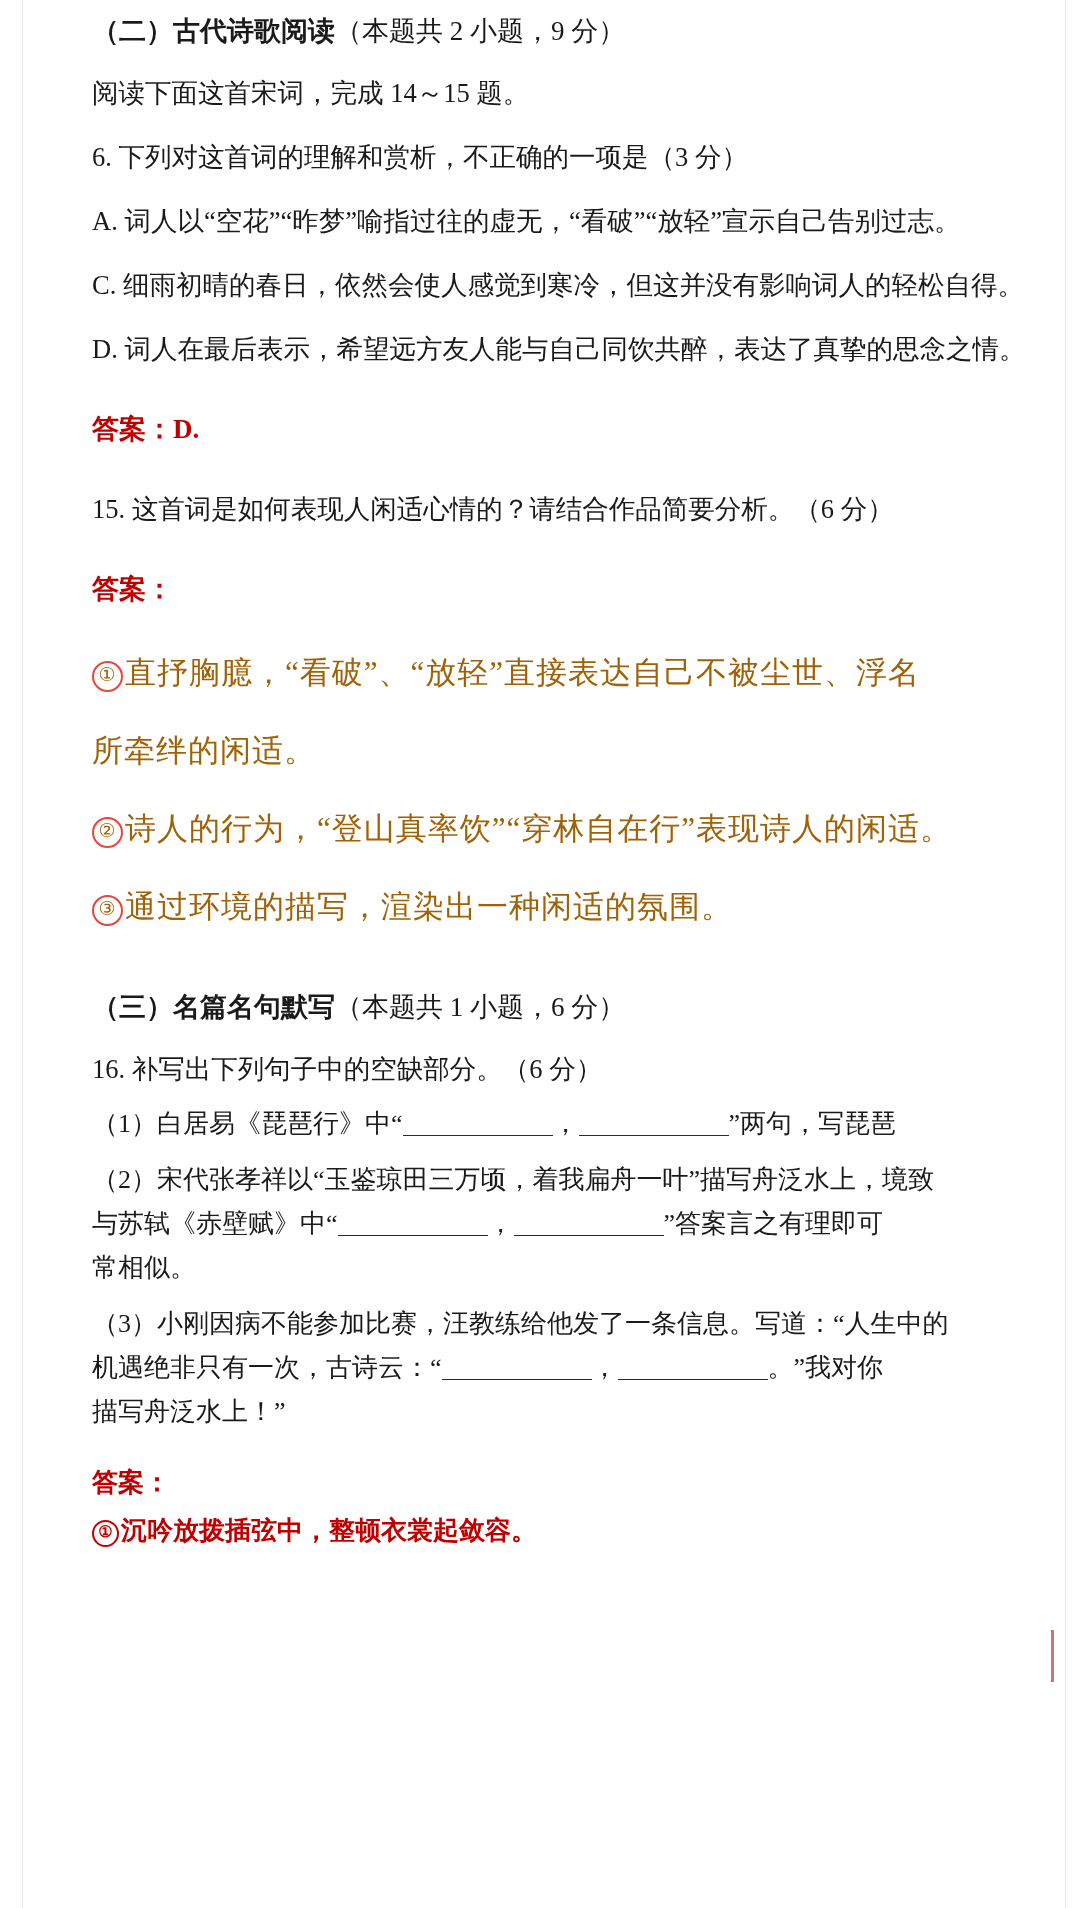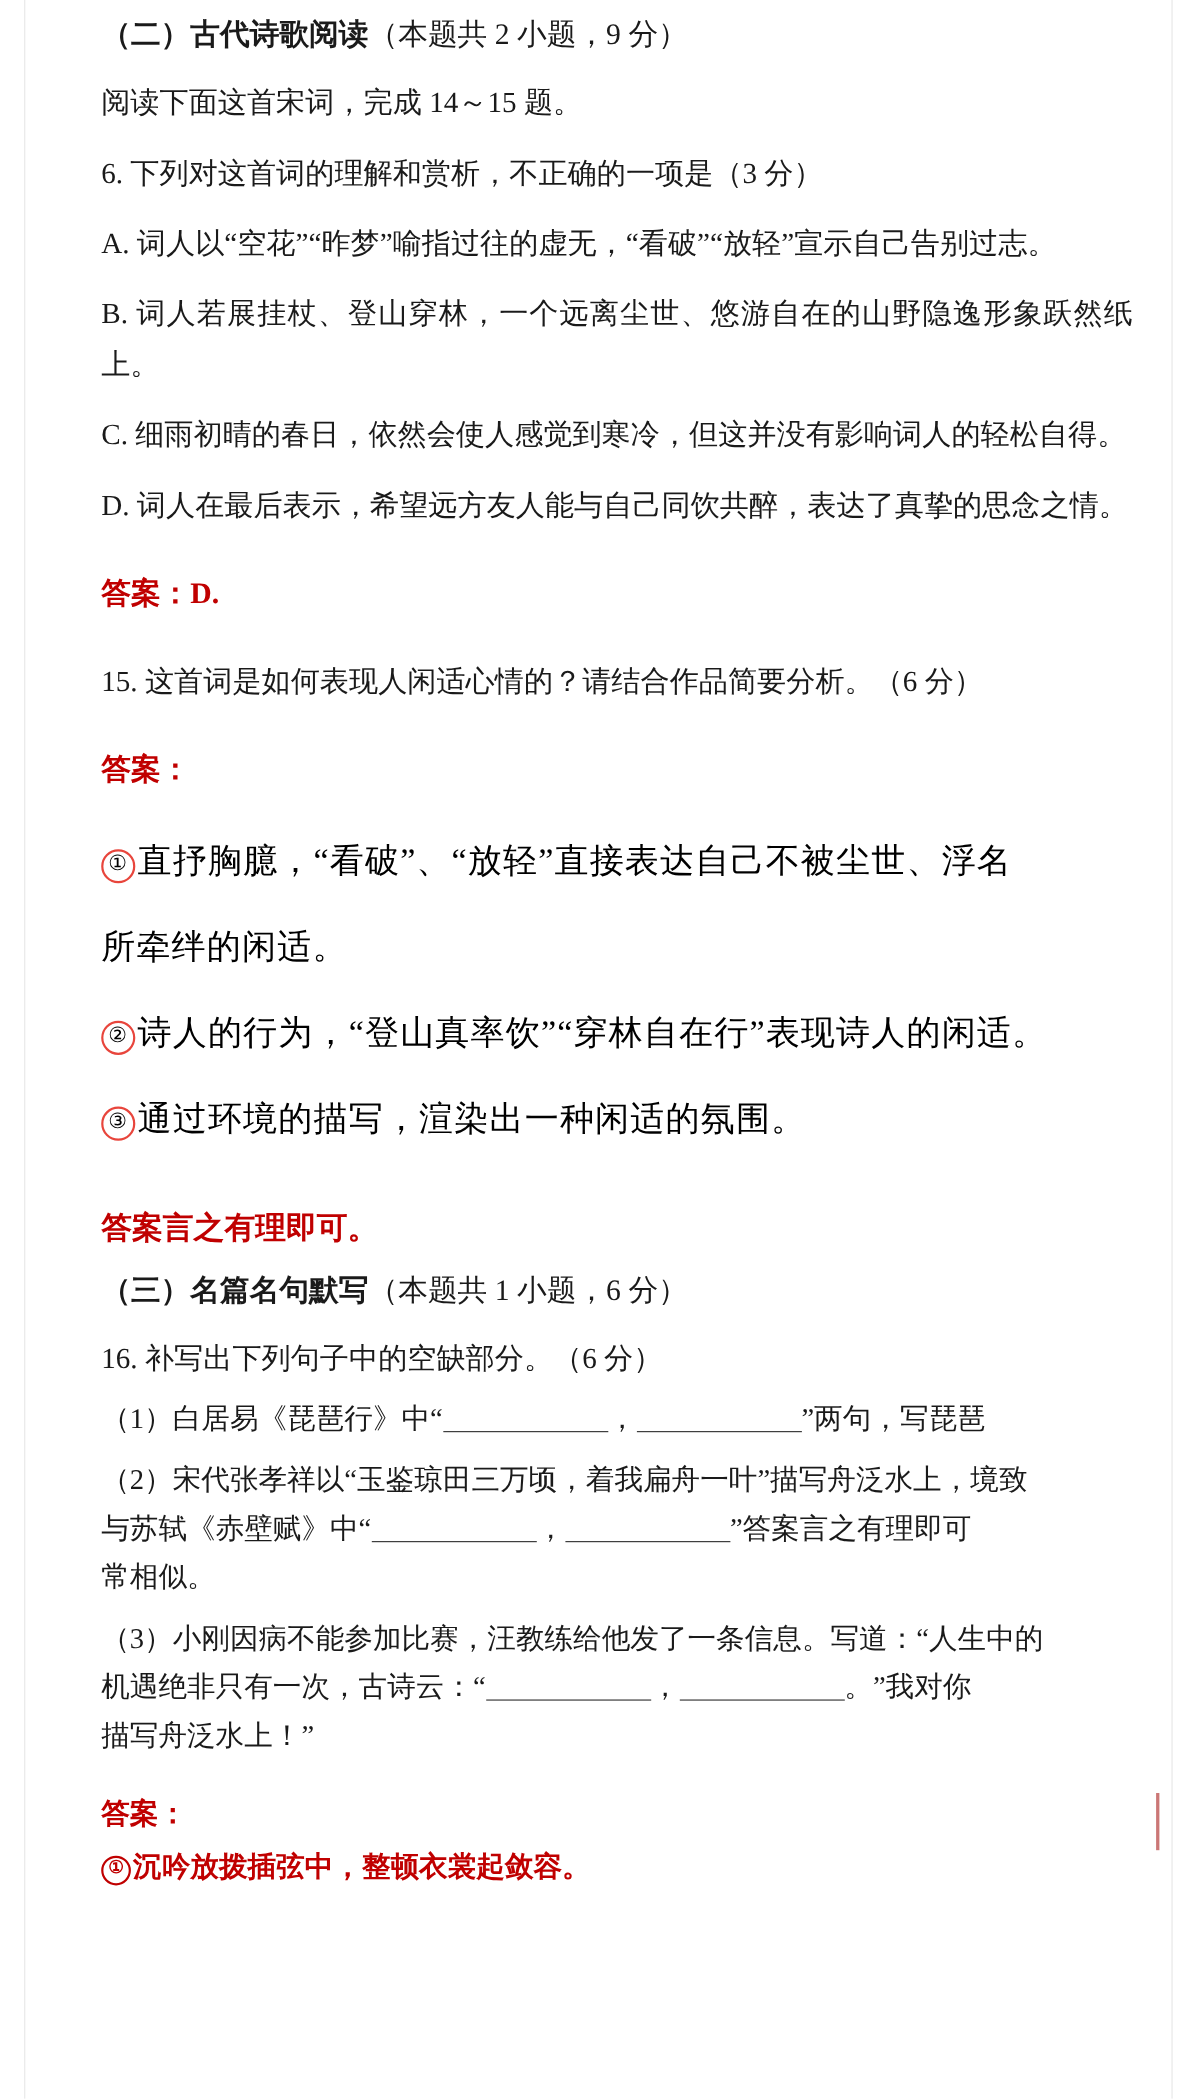"B. 词人若展挂杖、登山穿林，一个远离尘世、悠游自在的山野隐逸形象跃然纸上。" div.para { html: <div>B. 词人若展挂杖、登山穿林，一个远离尘世、悠游自在的山野隐逸形象跃然纸上。</div> -> none }
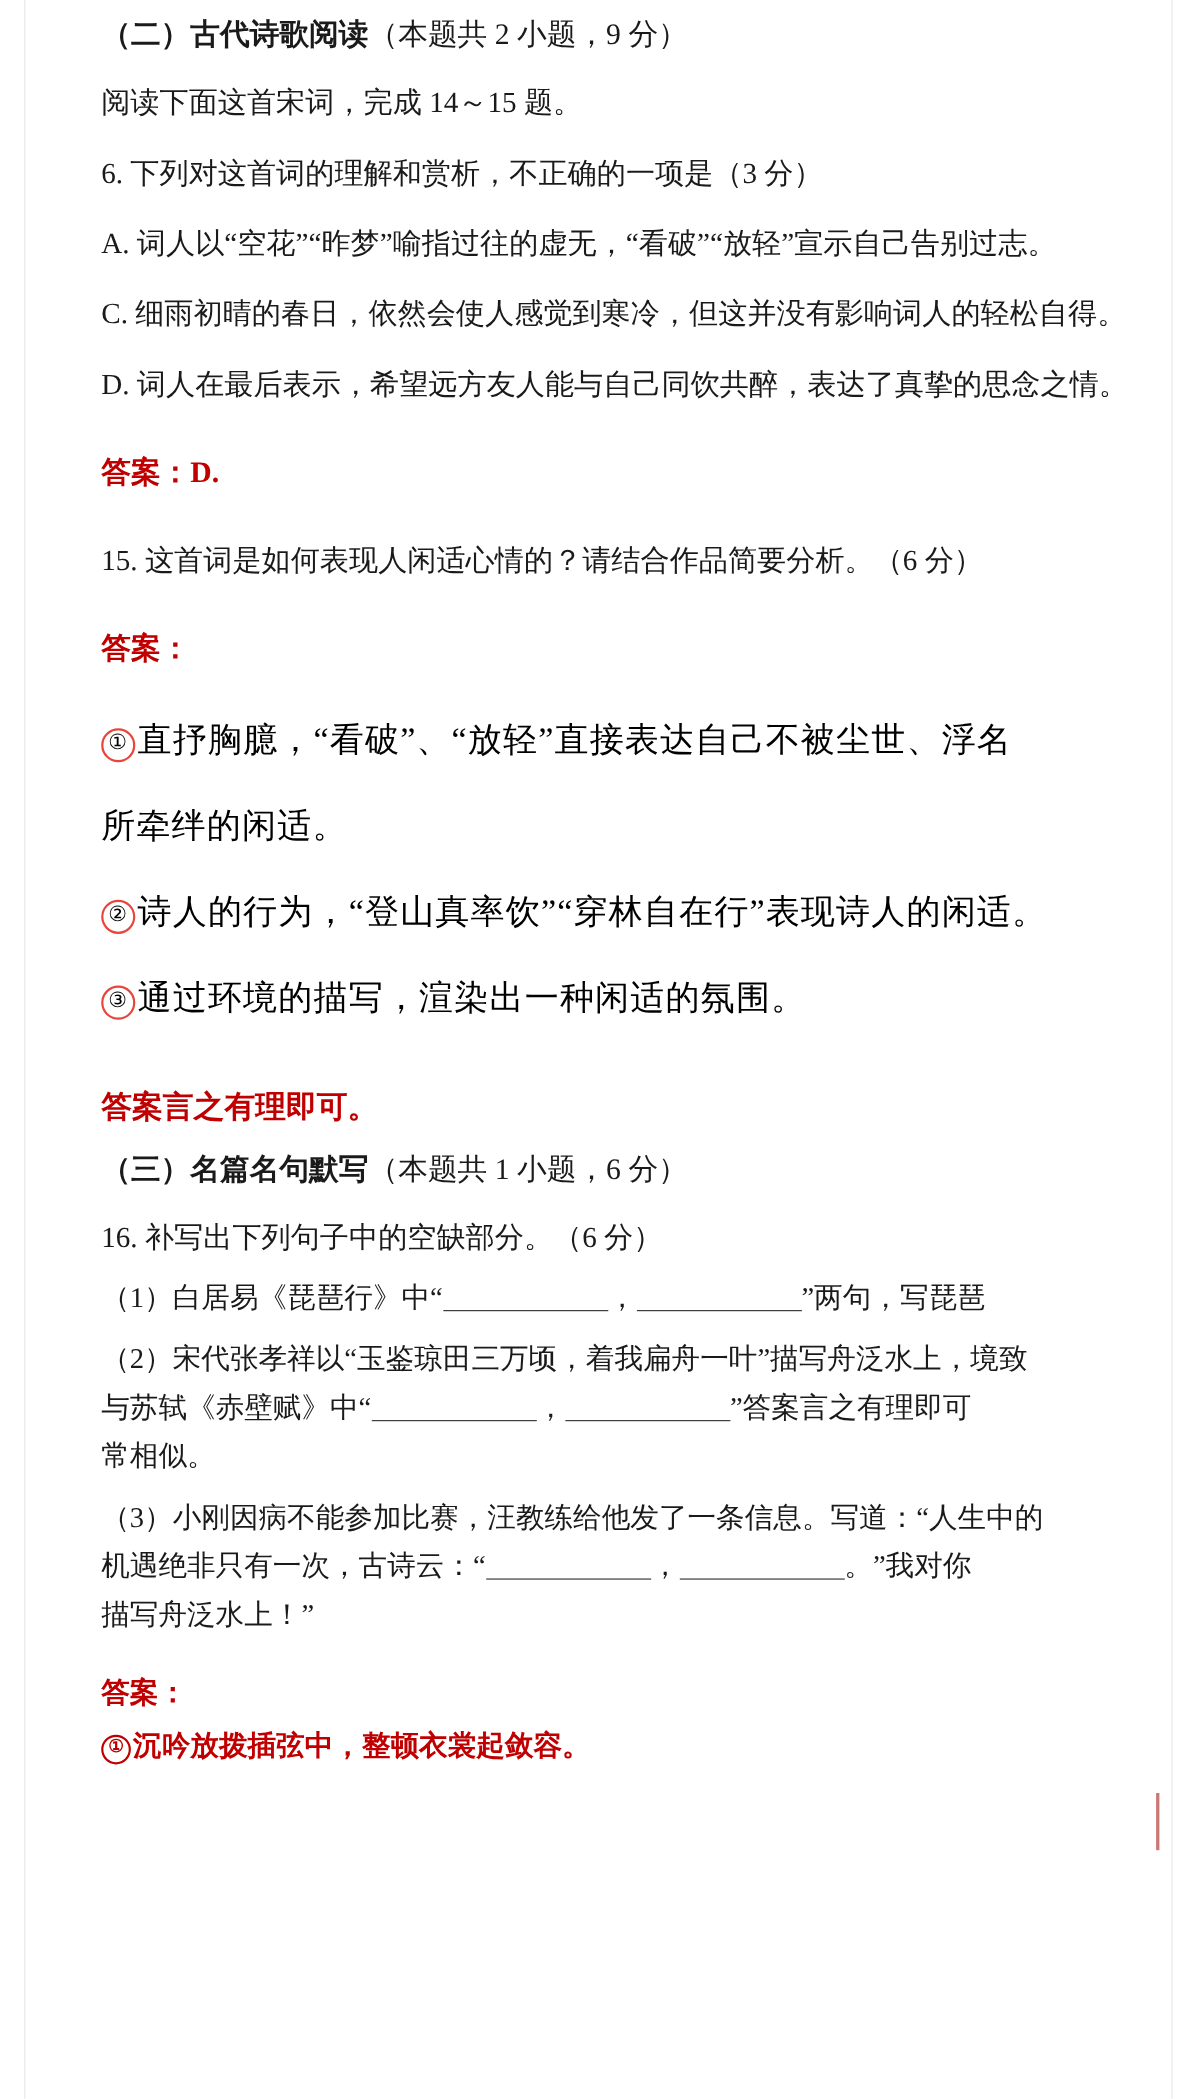"① 直抒胸臆，“看破”、“放轻”直接表达自己不被尘世、浮名" .big-red { color: #000000 -> #a16207 }
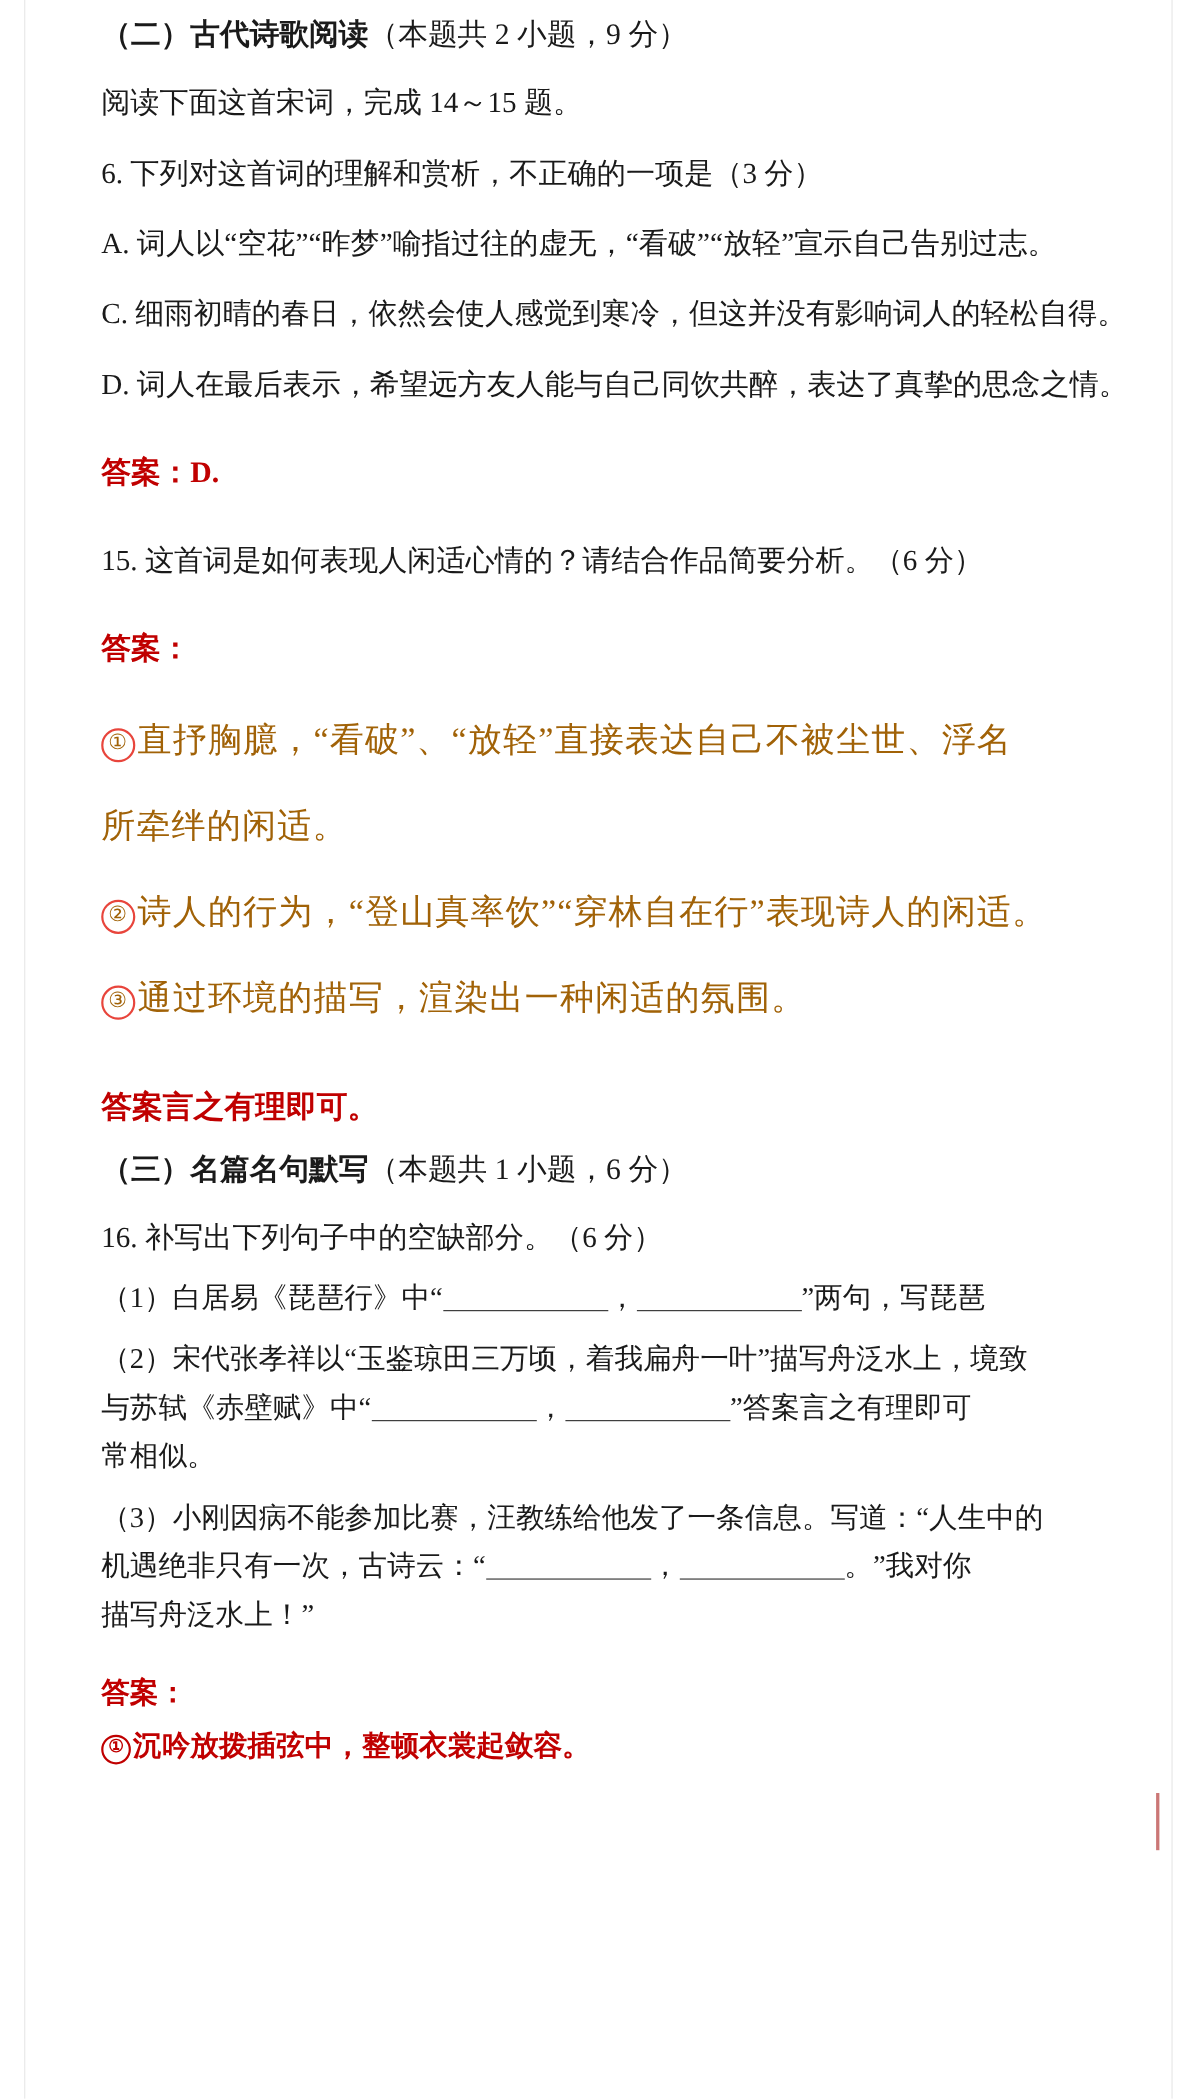"答案言之有理即可。" div.bold-red-line { html: <div>答案言之有理即可。</div> -> none }
